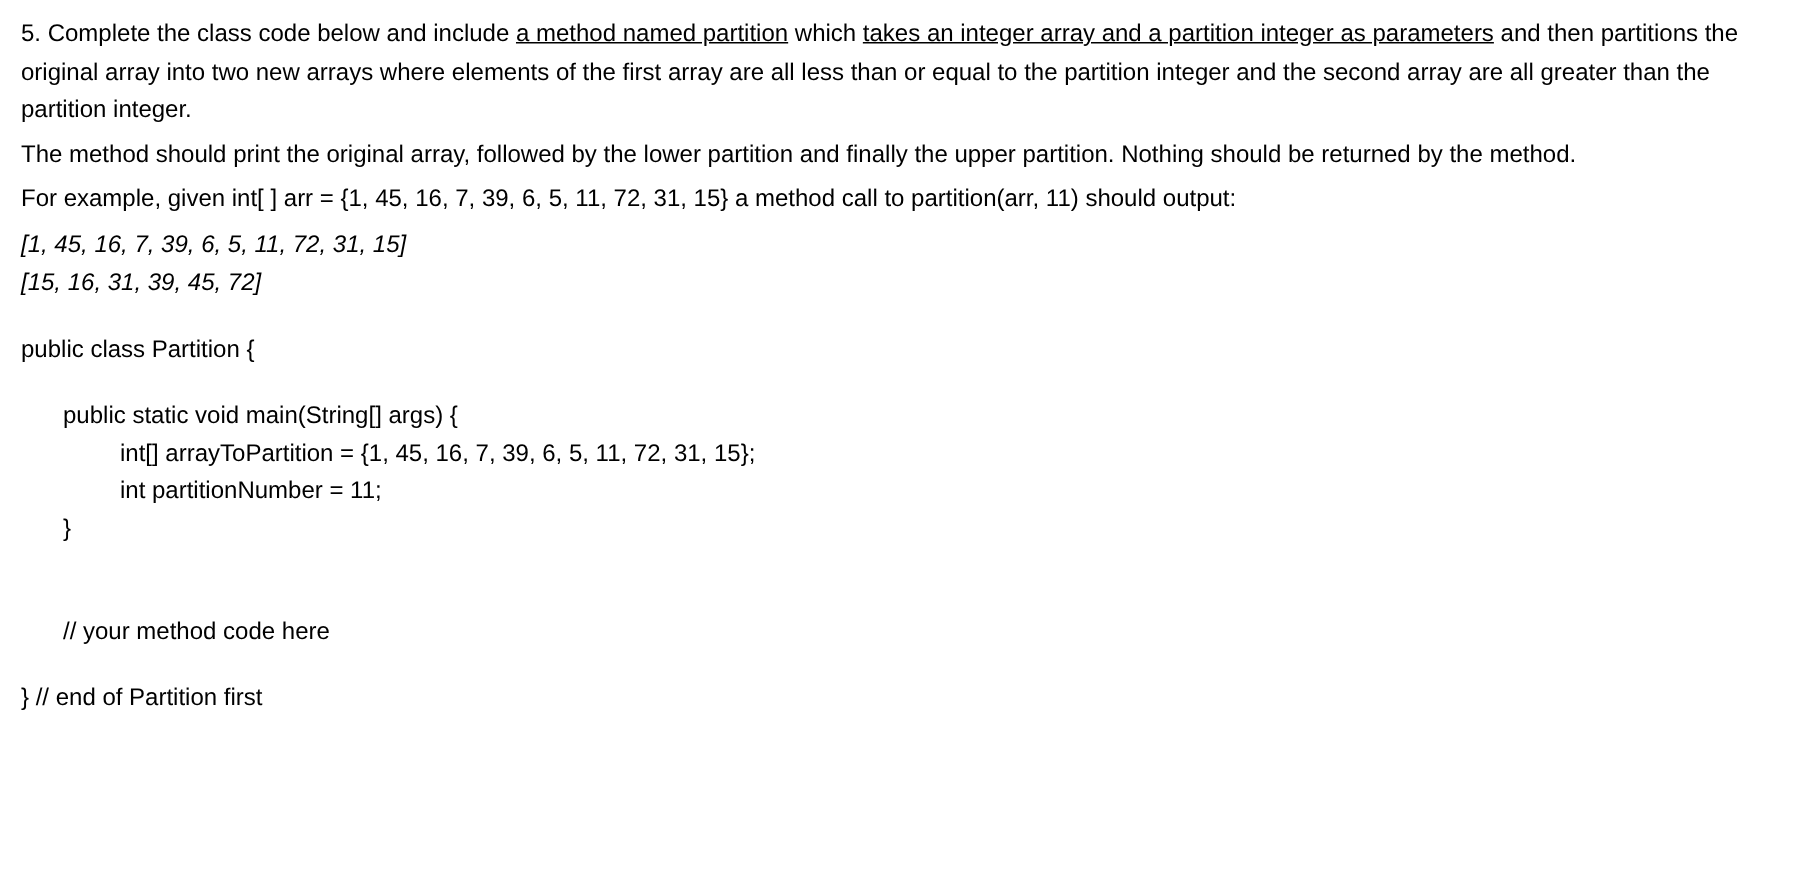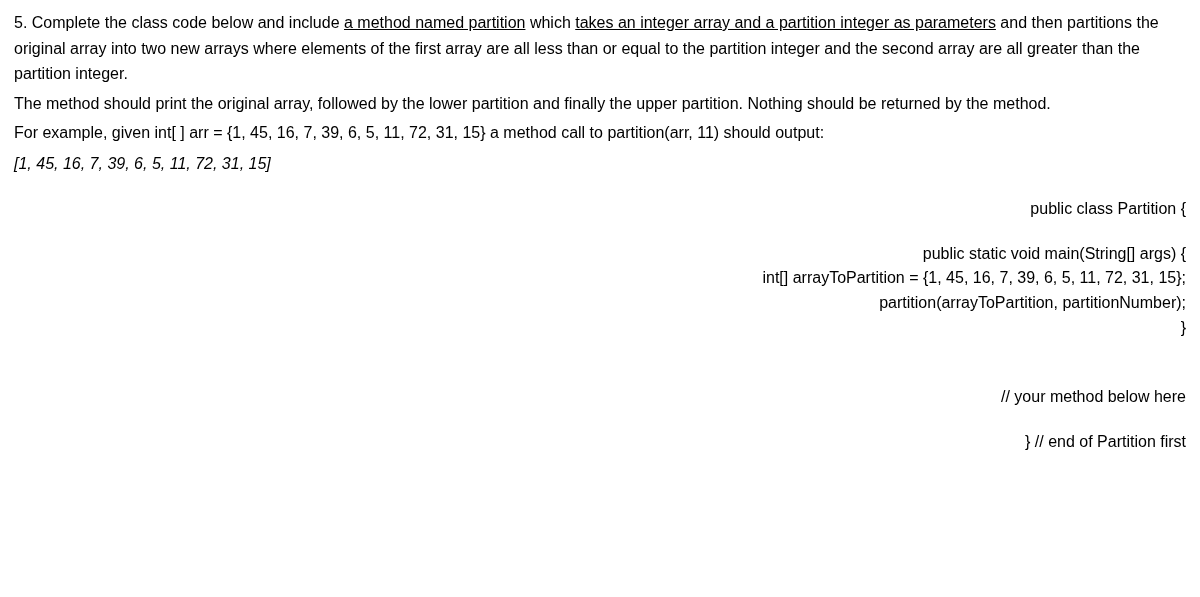"[15, 16, 31, 39, 45," div.output-line { html: none -> <div>[15, 16, 31, 39, 45, 72]</div> }
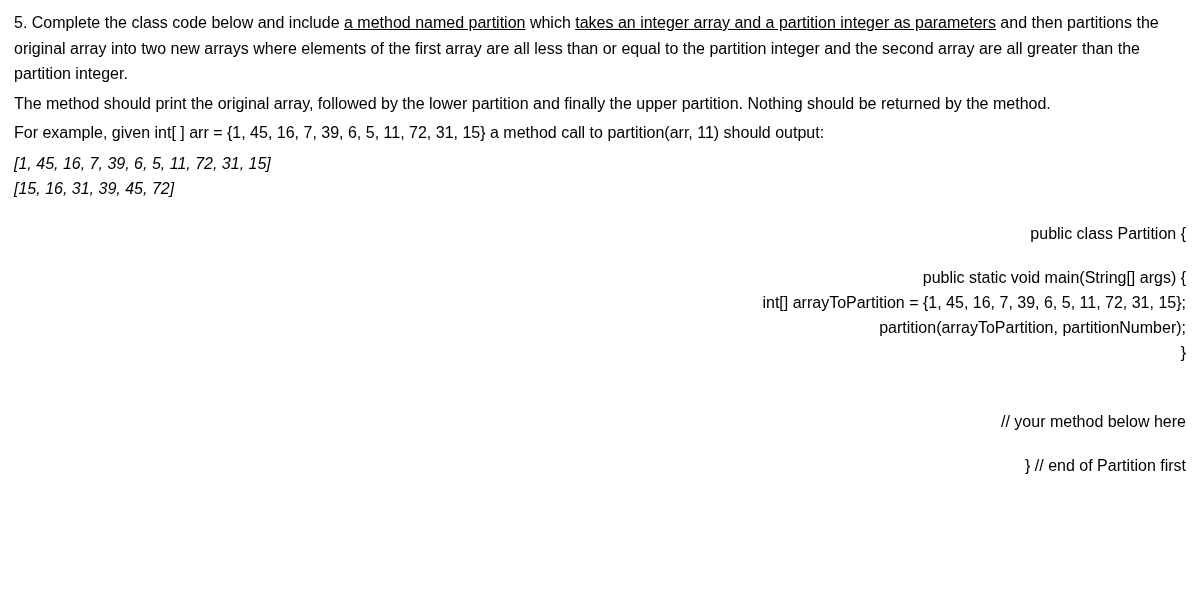"public class Partition {" .code-line { text-align: right -> none }
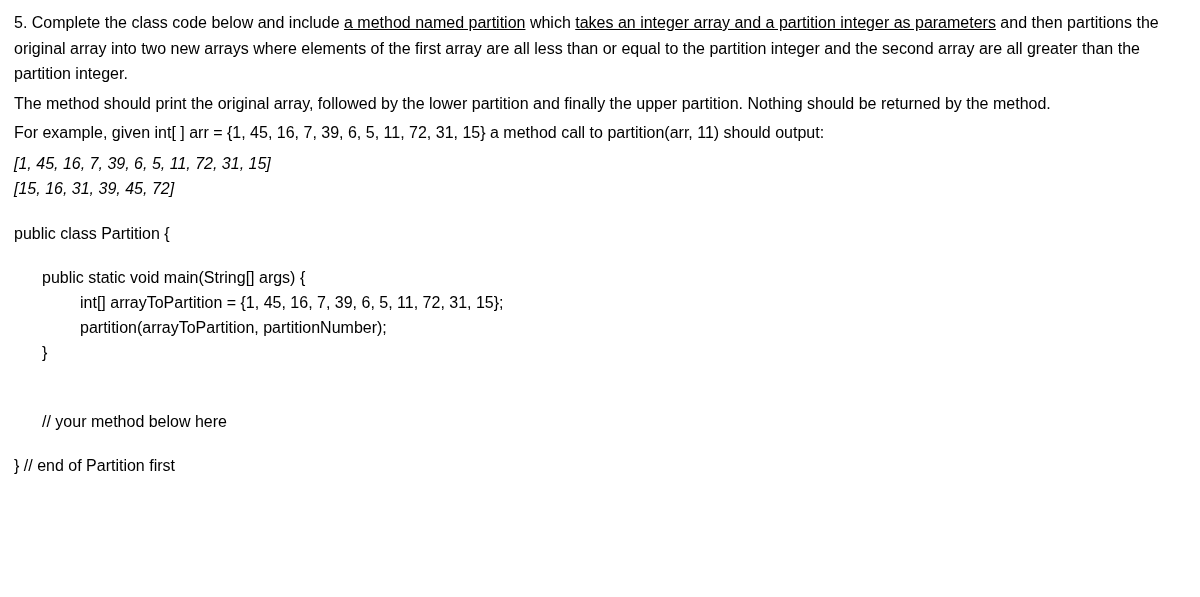"int partitionNumber = 11;" div.code-line { html: none -> <div>int partitionNumber = 11;</div> }
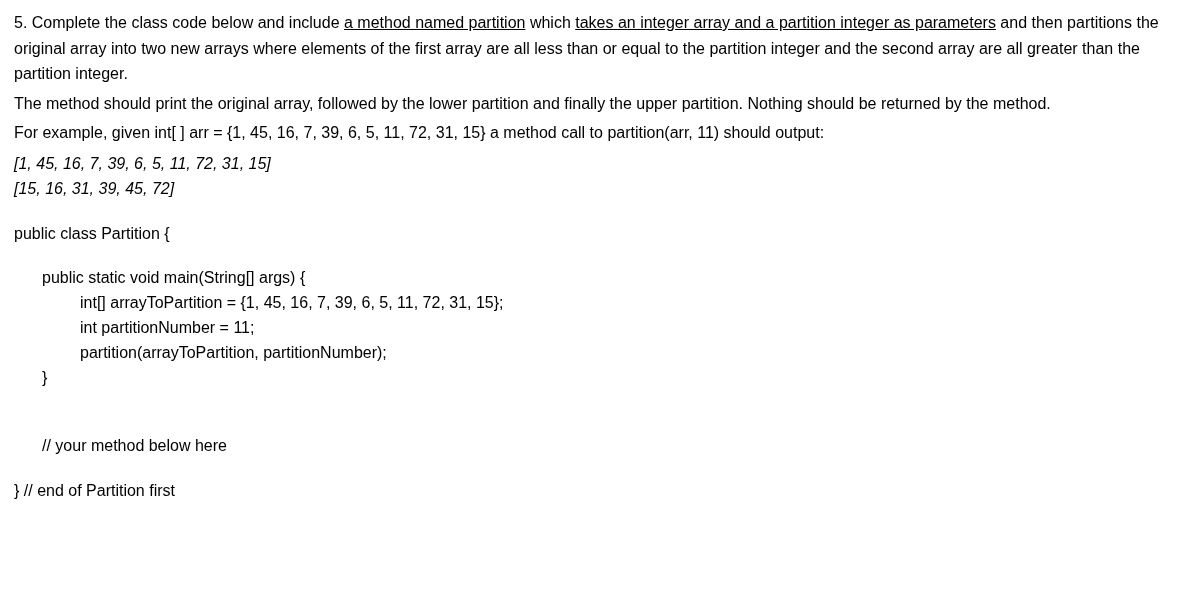"partition(arrayToPartition," div.code-line { html: <div>partition(arrayToPartition, partitionNumber);</div> -> none }
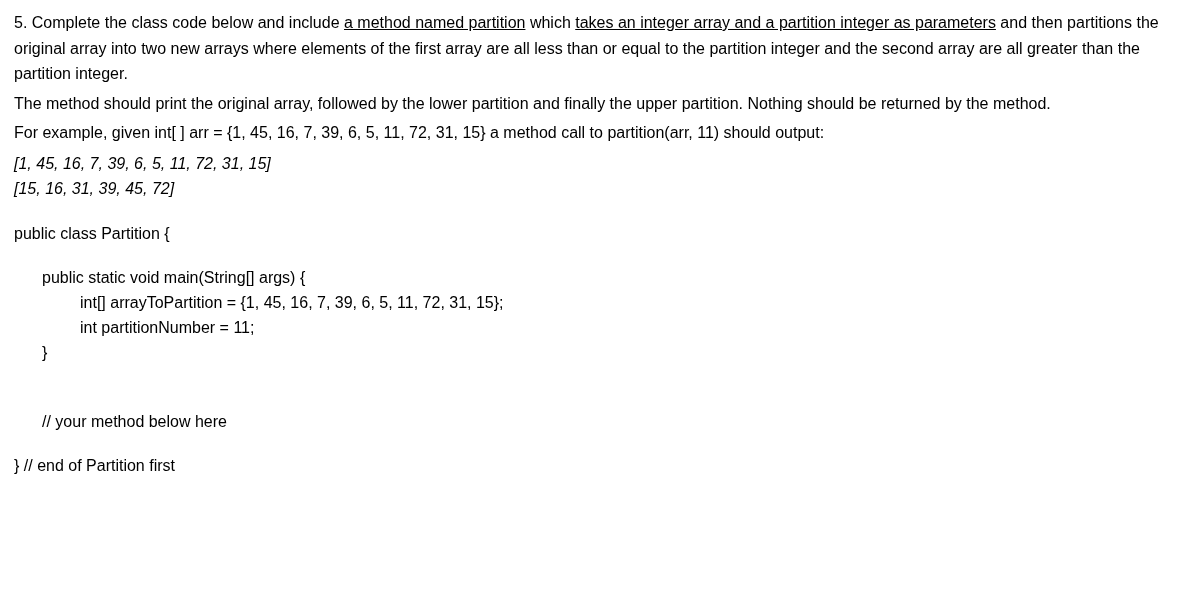"// your method below here" div.code-line { text: below -> code }
